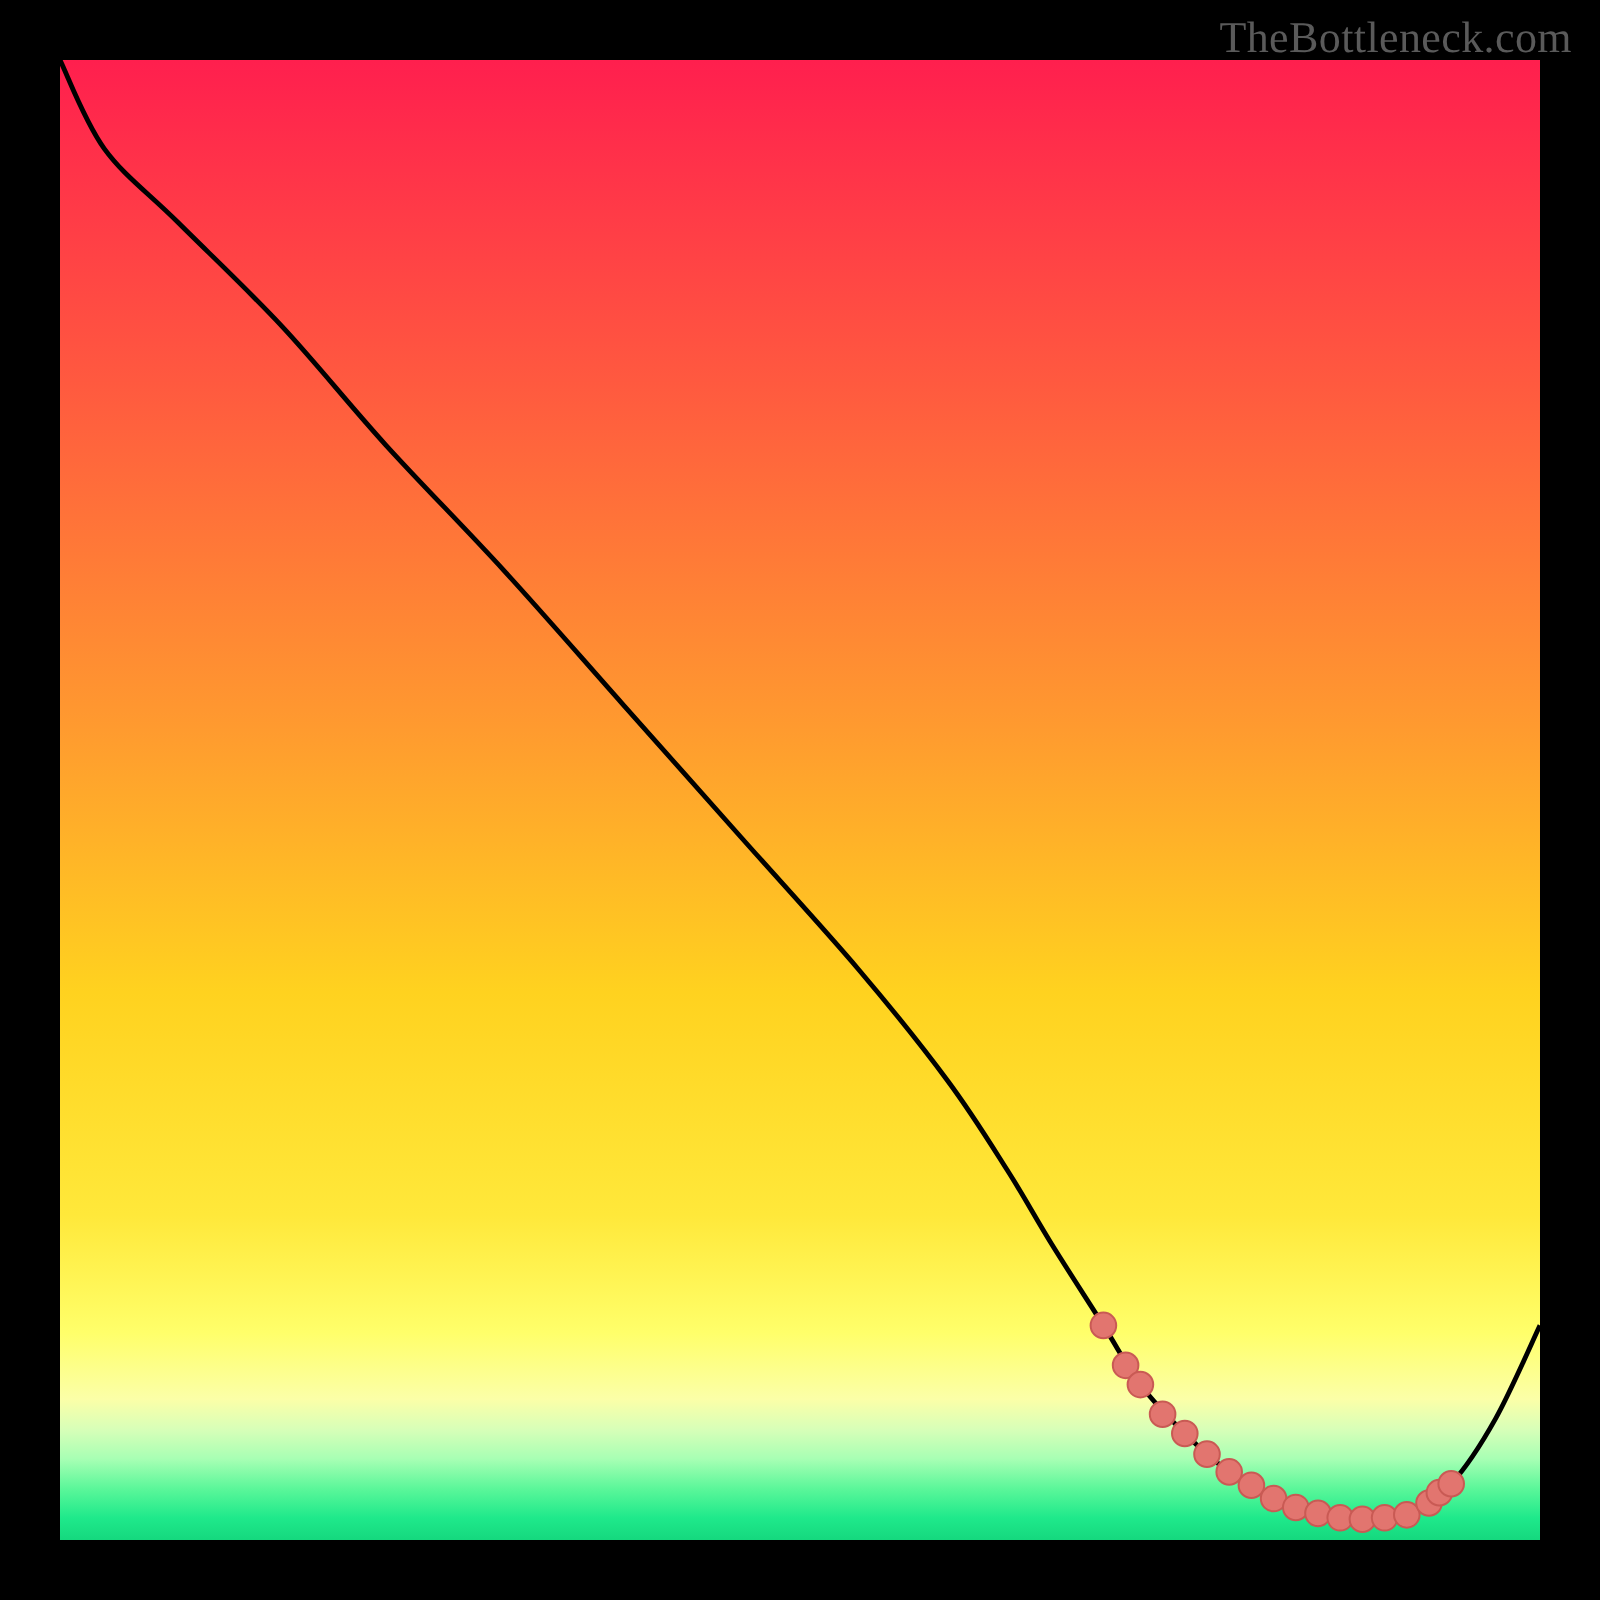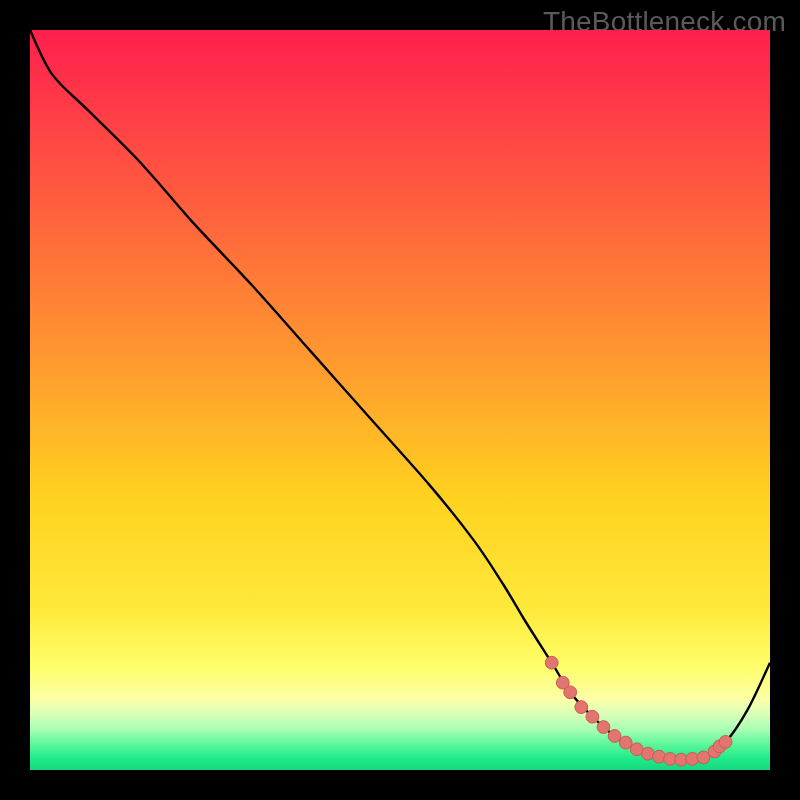"TheBottleneck.com" .watermark { font-family: Liberation Sans, sans-serif -> Liberation Serif, serif; font-size: 28px -> 22px }
